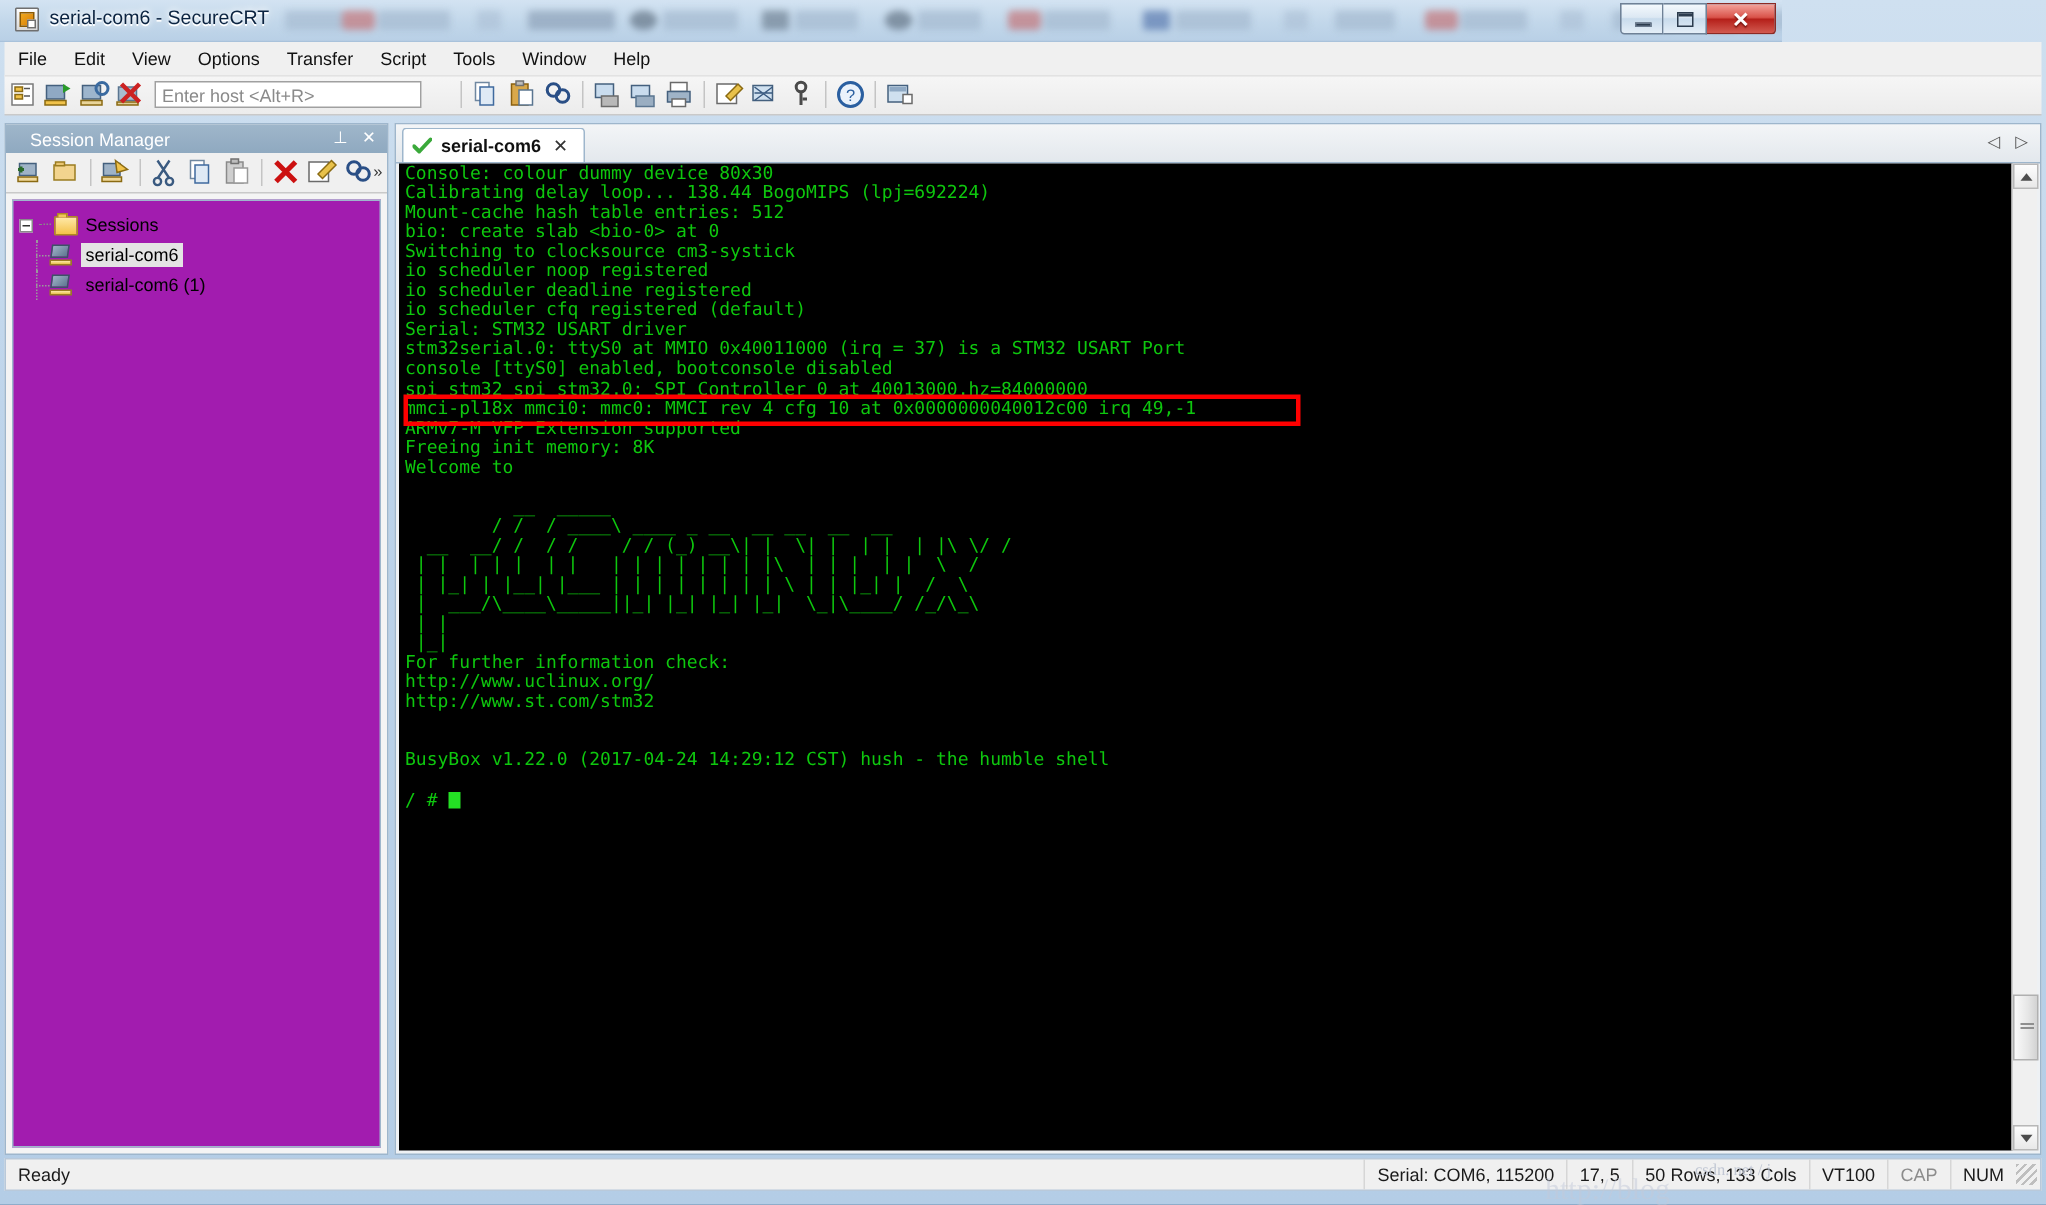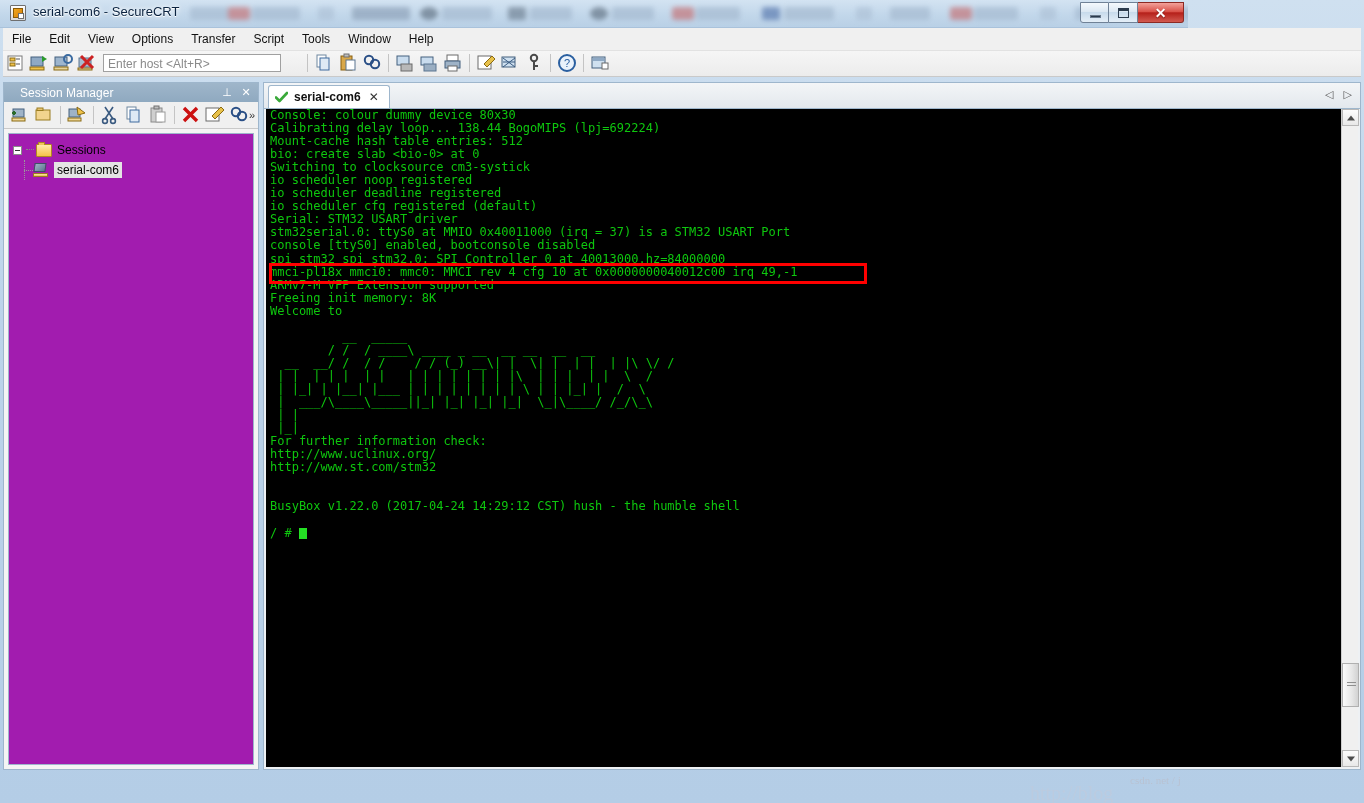"serial-com6 (1)" div.tree-item { html: none -> <div> <div></div> <div></div> <div> <div></div> <div></div> </div> <div>serial-com6 (1)</div> </div> }
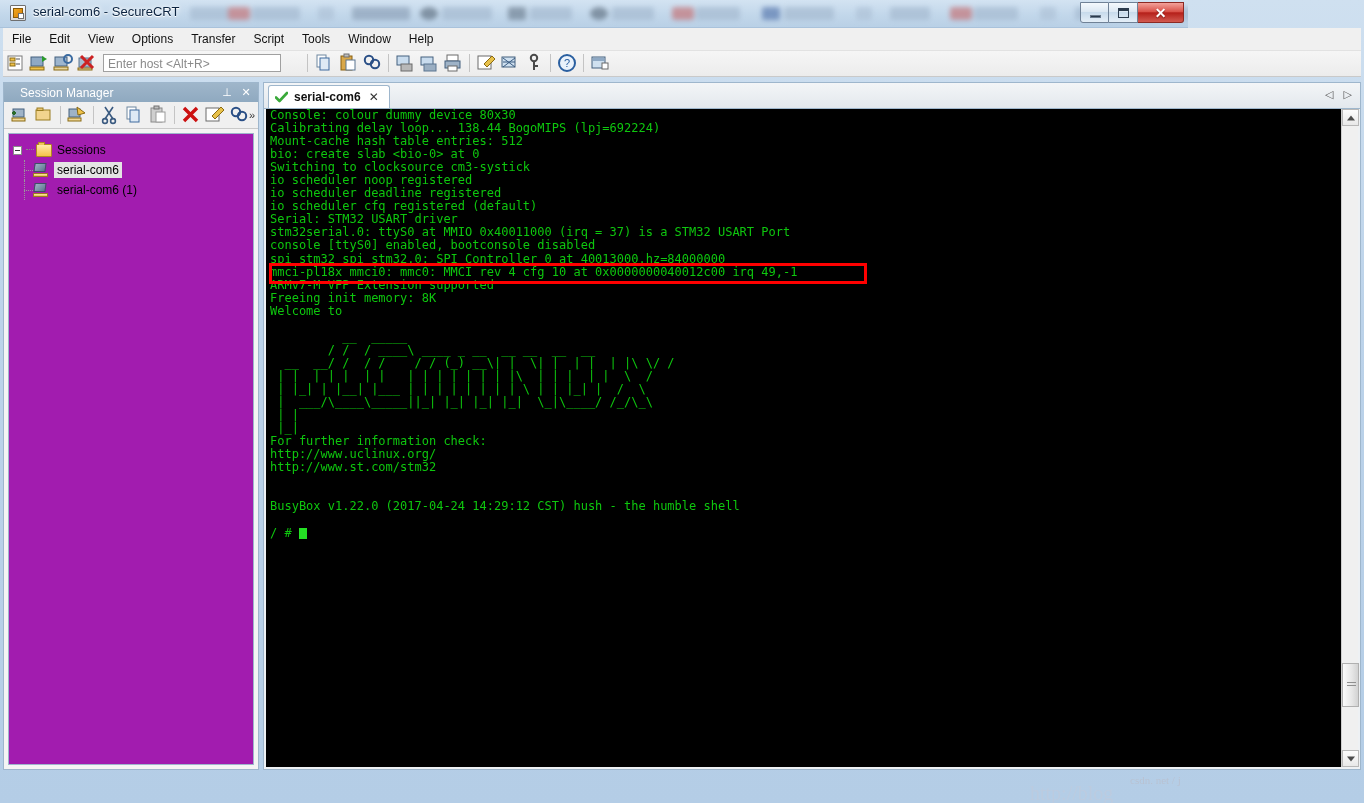"Ready" div { html: none -> <div> <div>Ready</div> <div></div> <div>Serial: COM6, 115200</div> <div>17, 5</div> <div>50 Rows, 133 Cols</div> <div>VT100</div> <div>CAP</div> <div>NUM</div> <div></div> </div> }
